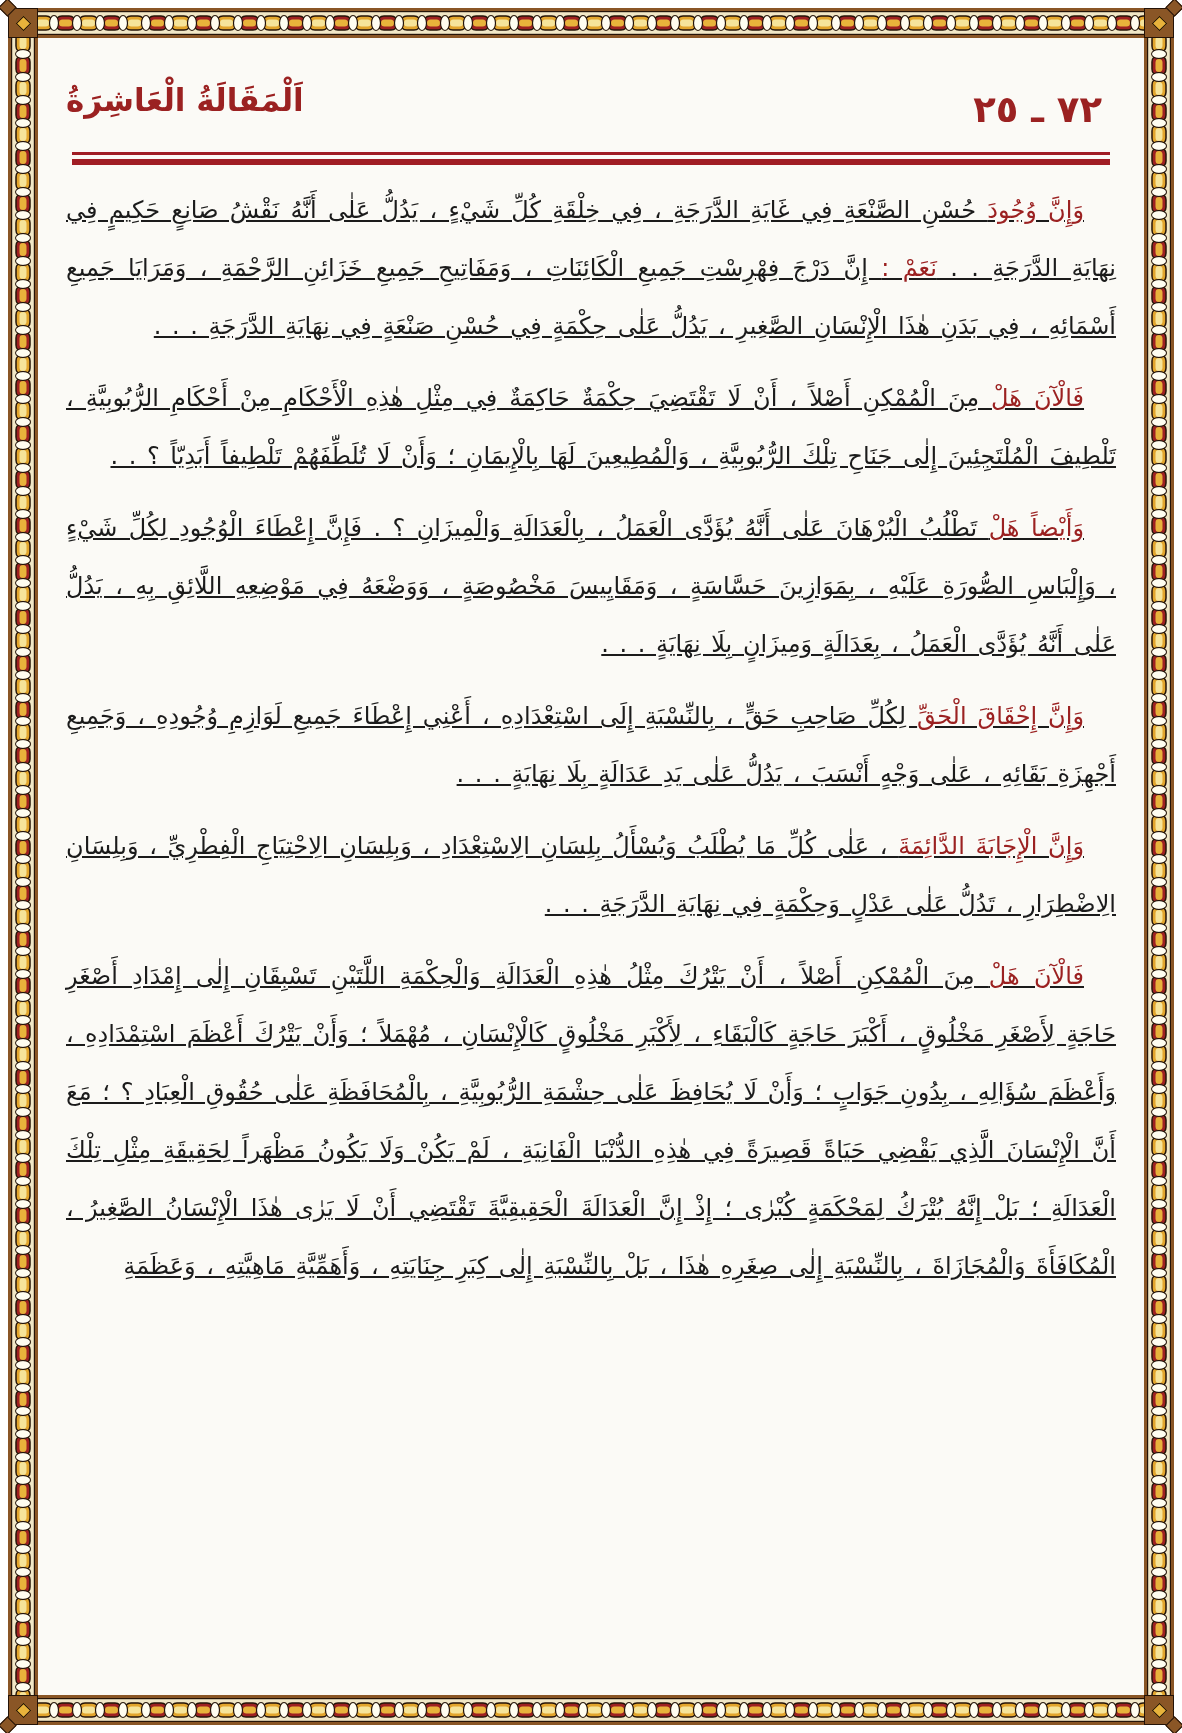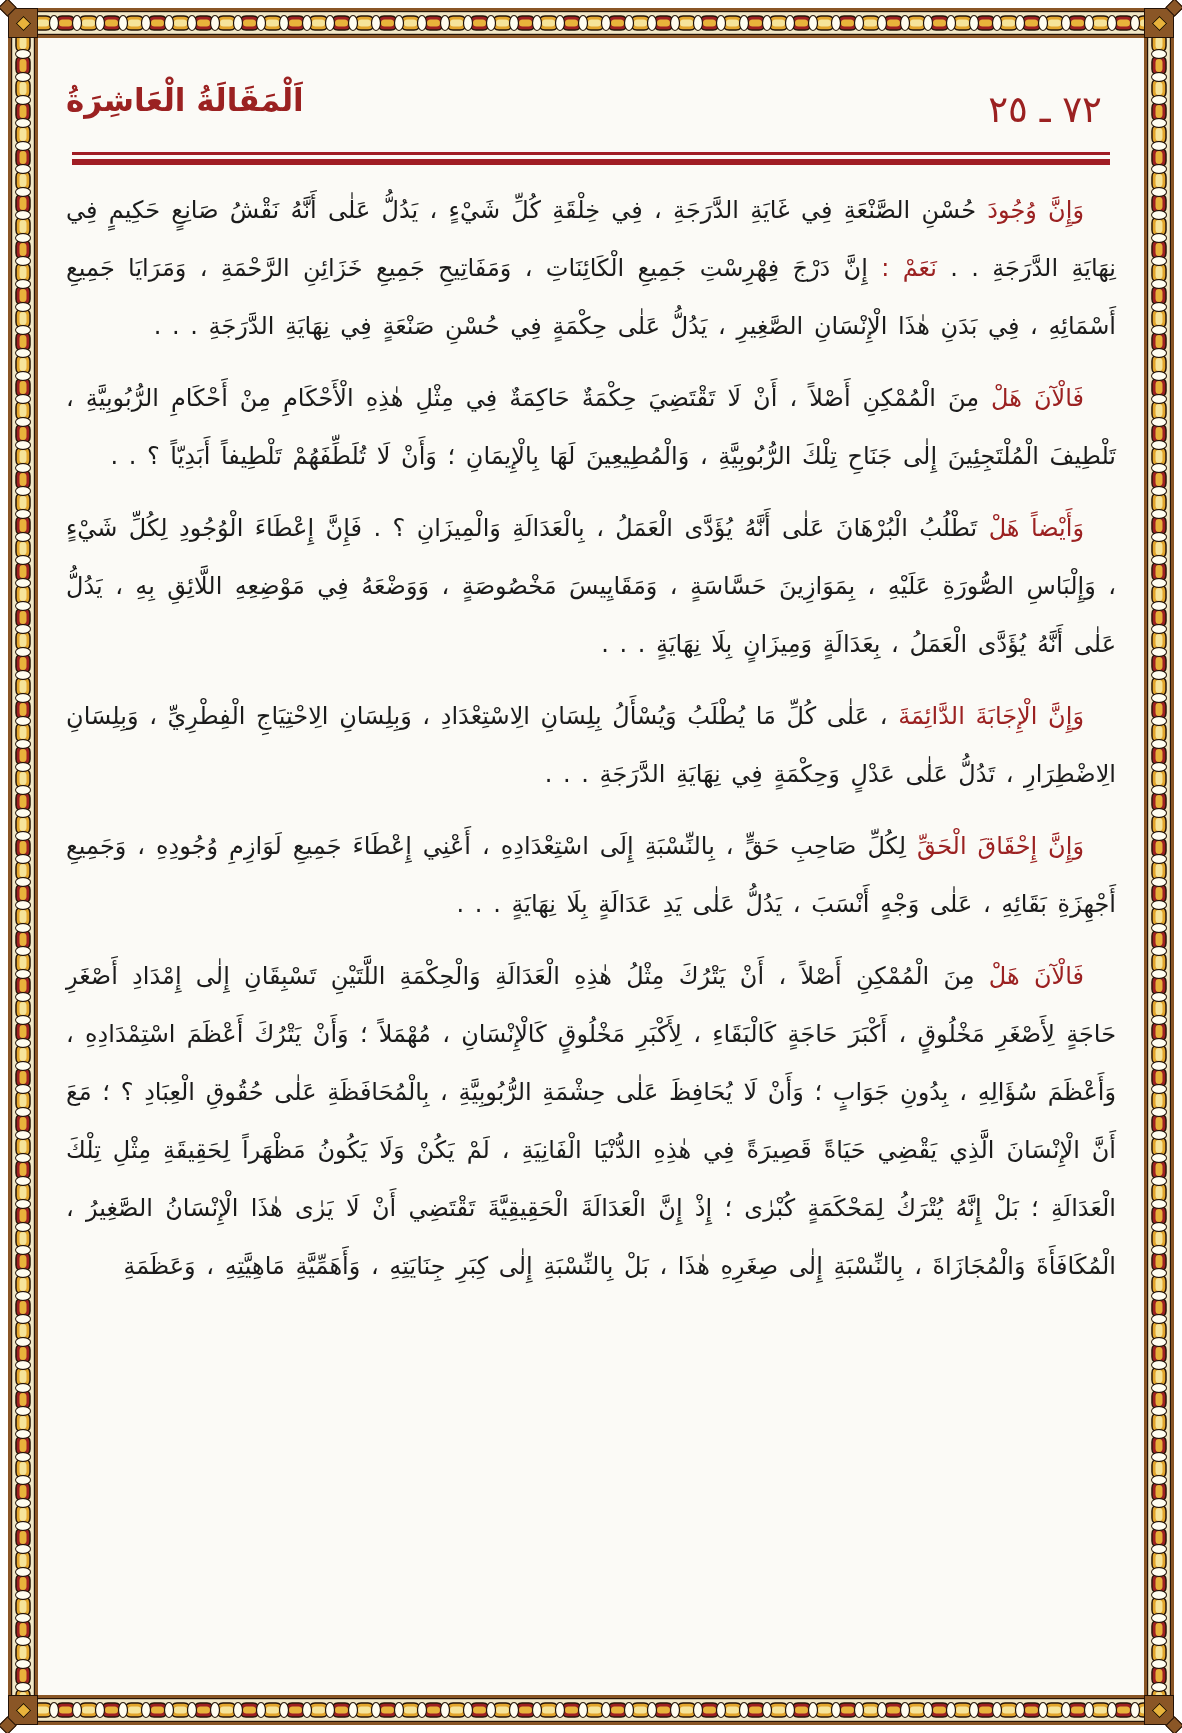"٧٢ ـ ٢٥" .page-number { font-weight: normal -> bold }
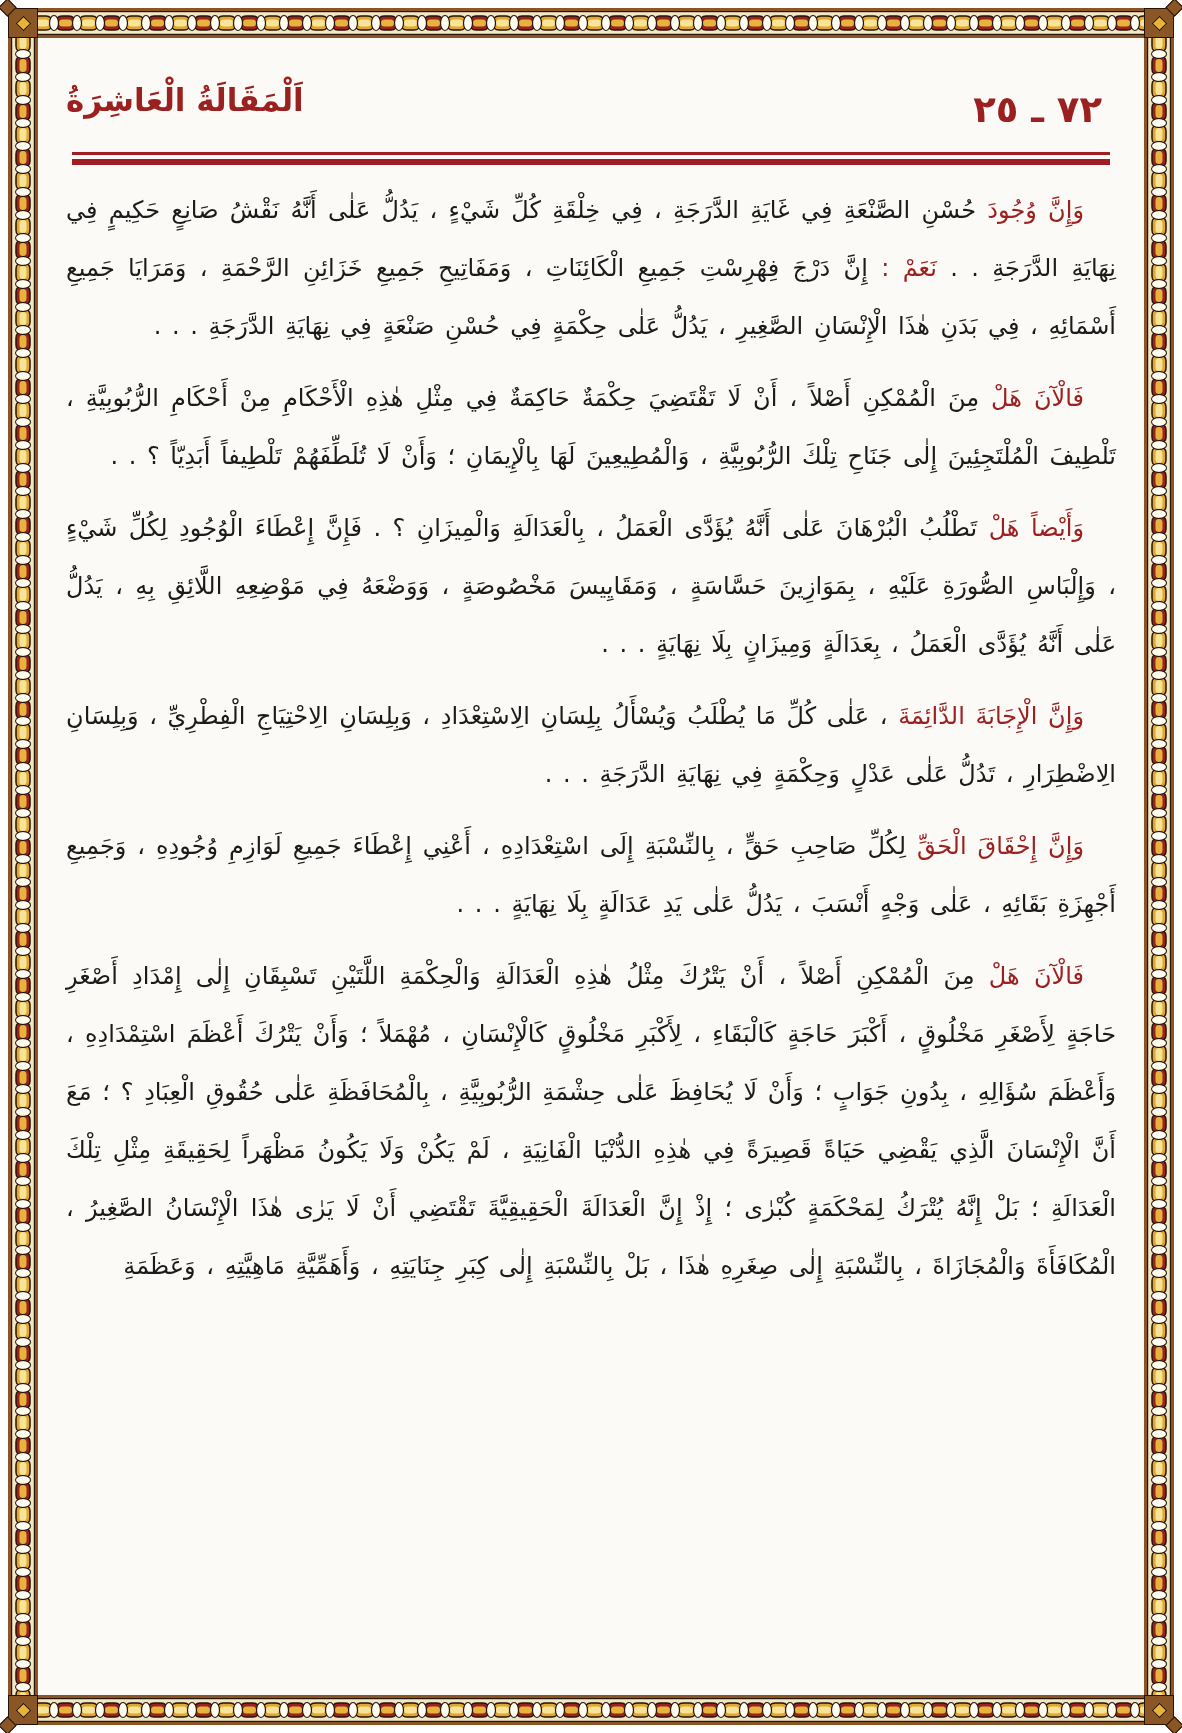"وَإِنَّ وُجُودَ حُسْنِ الصَّنْعَةِ فِي" .body-text { text-decoration: none -> underline }
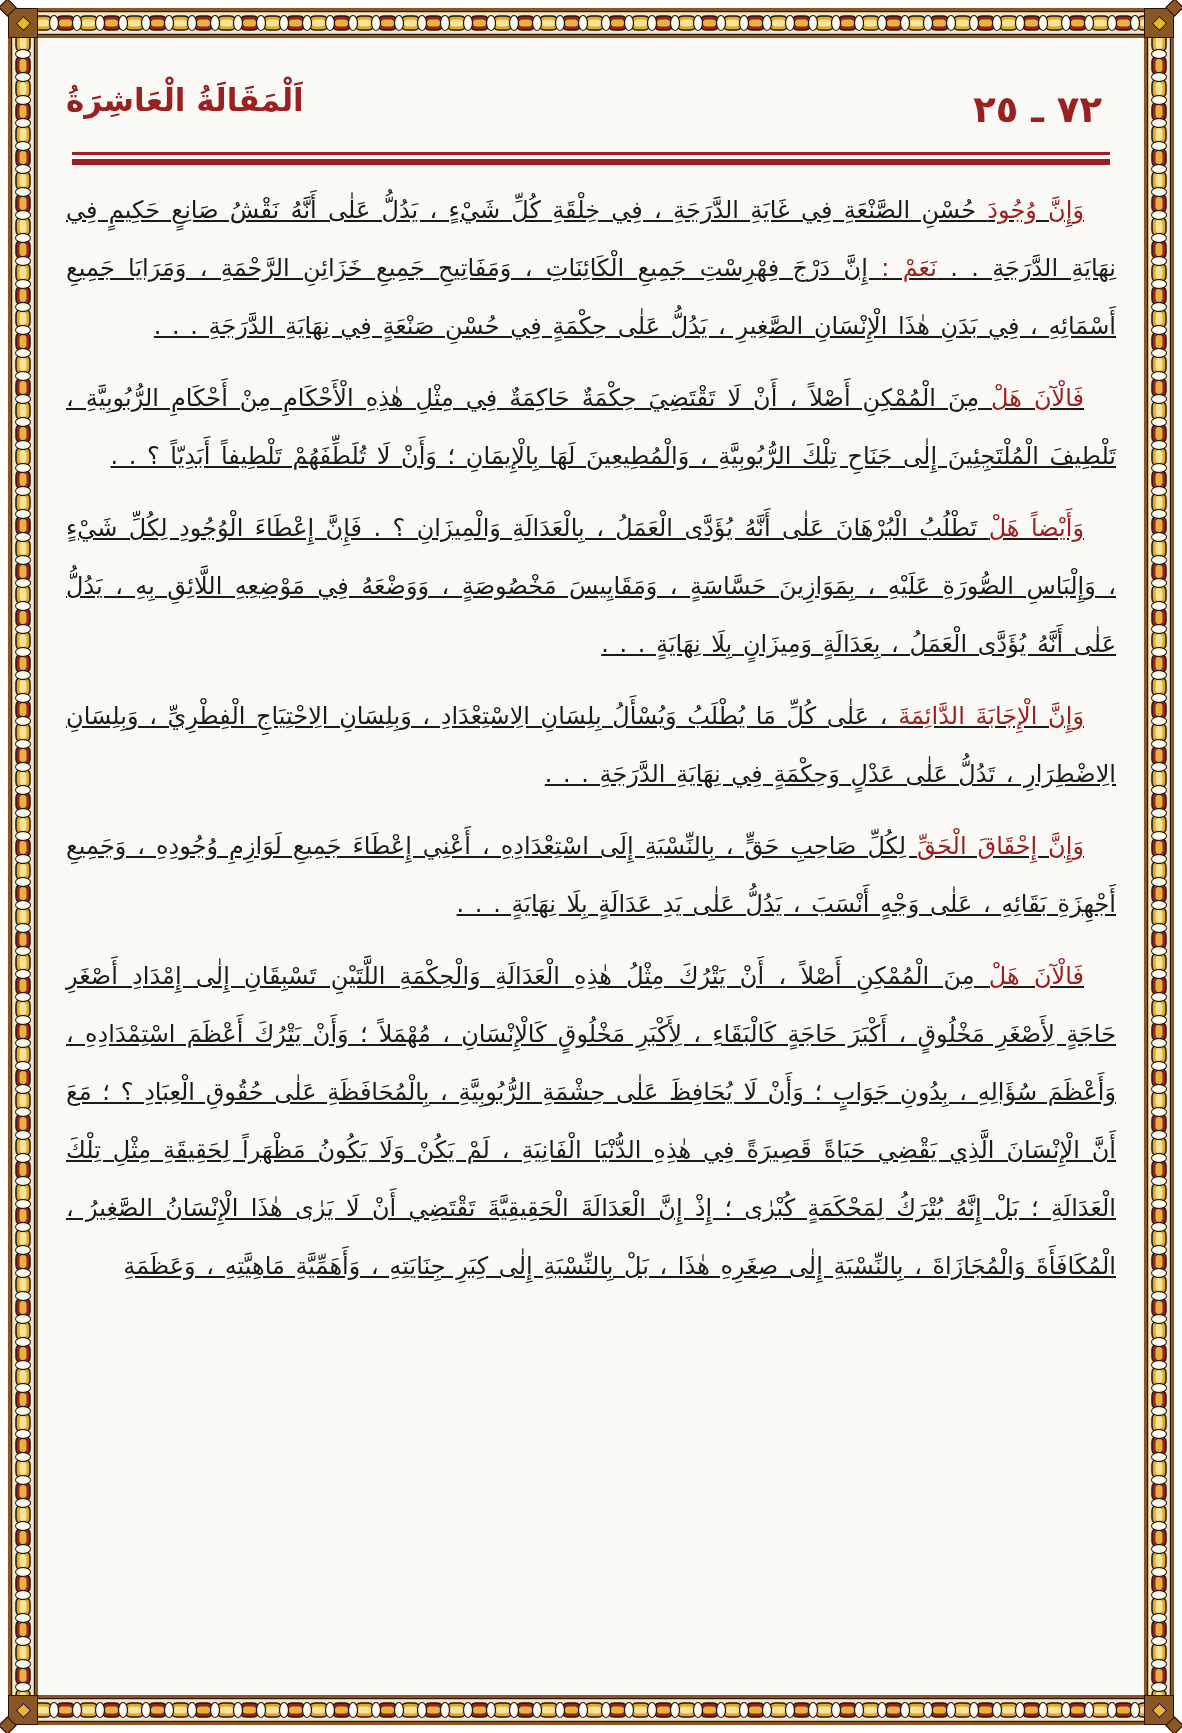"وَإِنَّ الْإِجَابَةَ الدَّائِمَةَ ،" p { order: before "وَإِنَّ إِحْقَاقَ الْحَقِّ لِكُلِّ" -> after "وَإِنَّ إِحْقَاقَ الْحَقِّ لِكُلِّ" }
